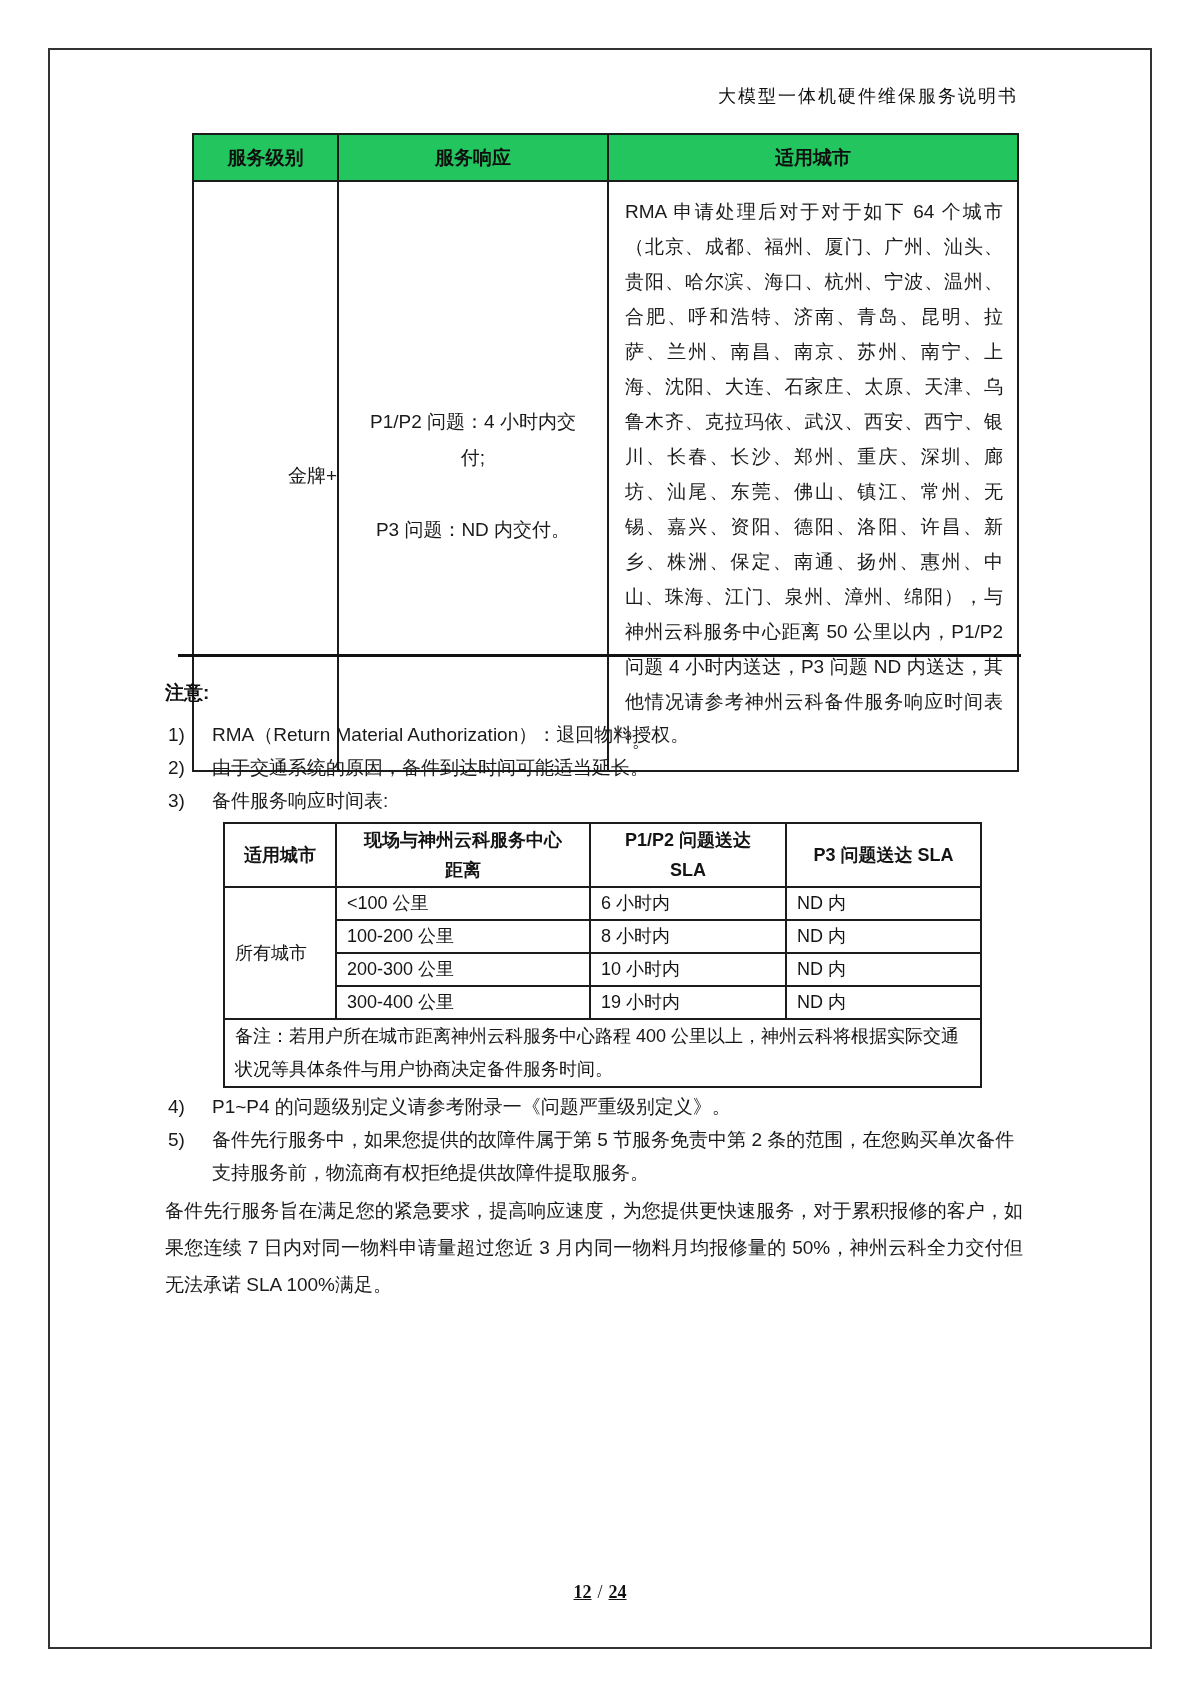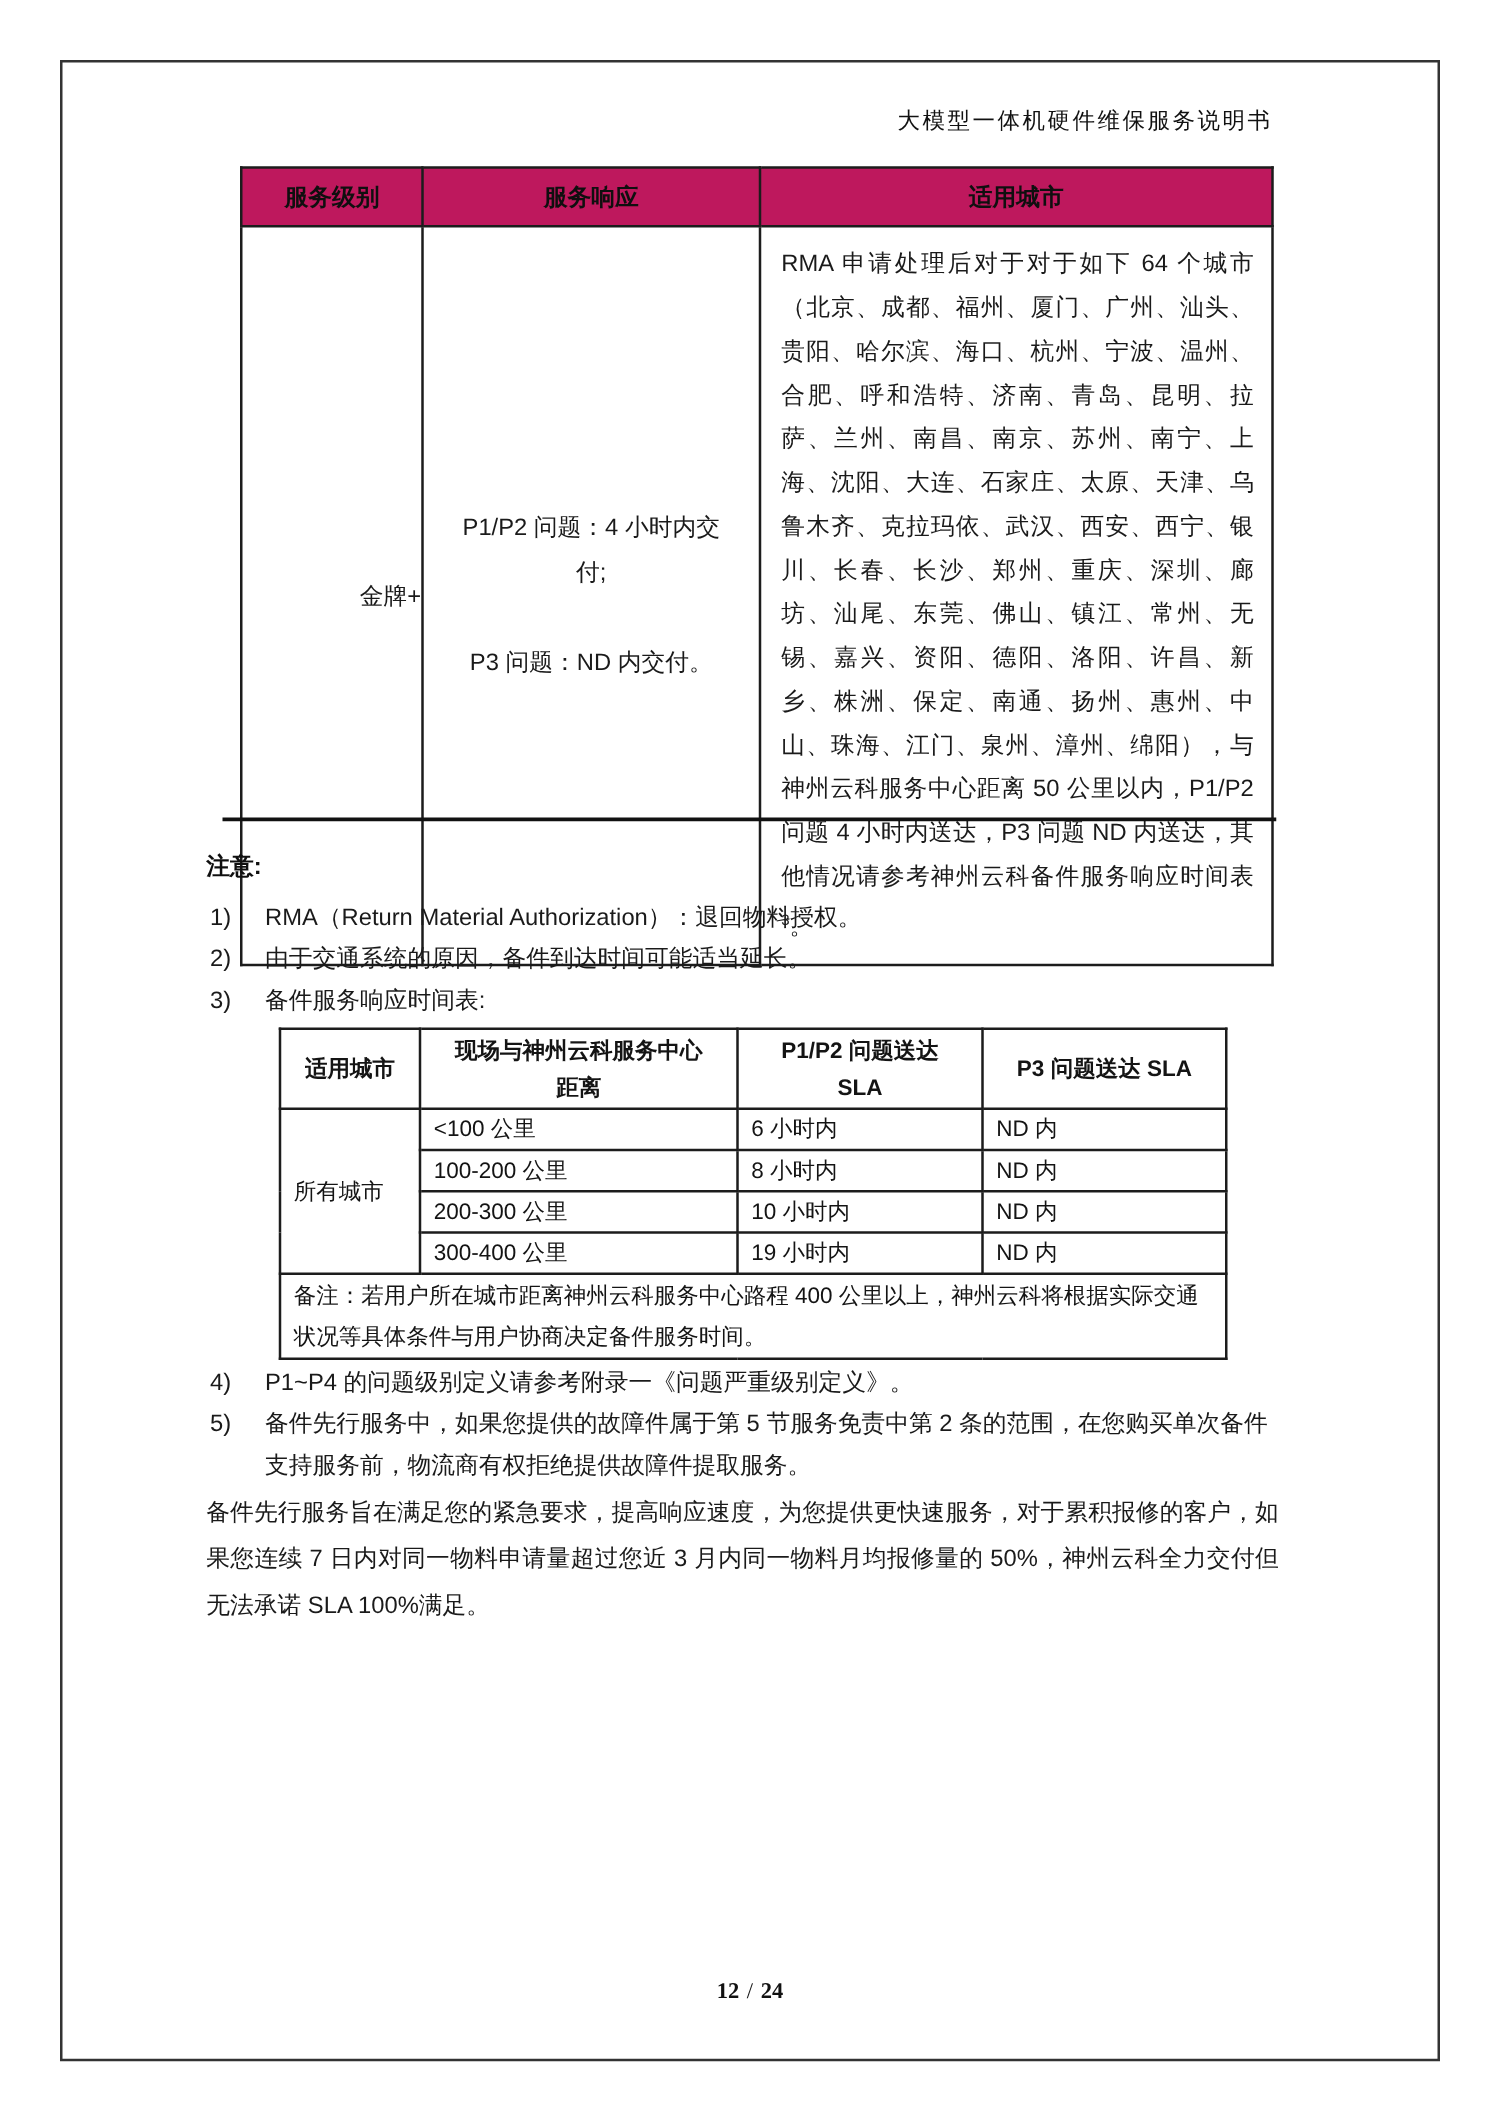"服务级别" .service-table th { background: #be185d -> #22c55e }
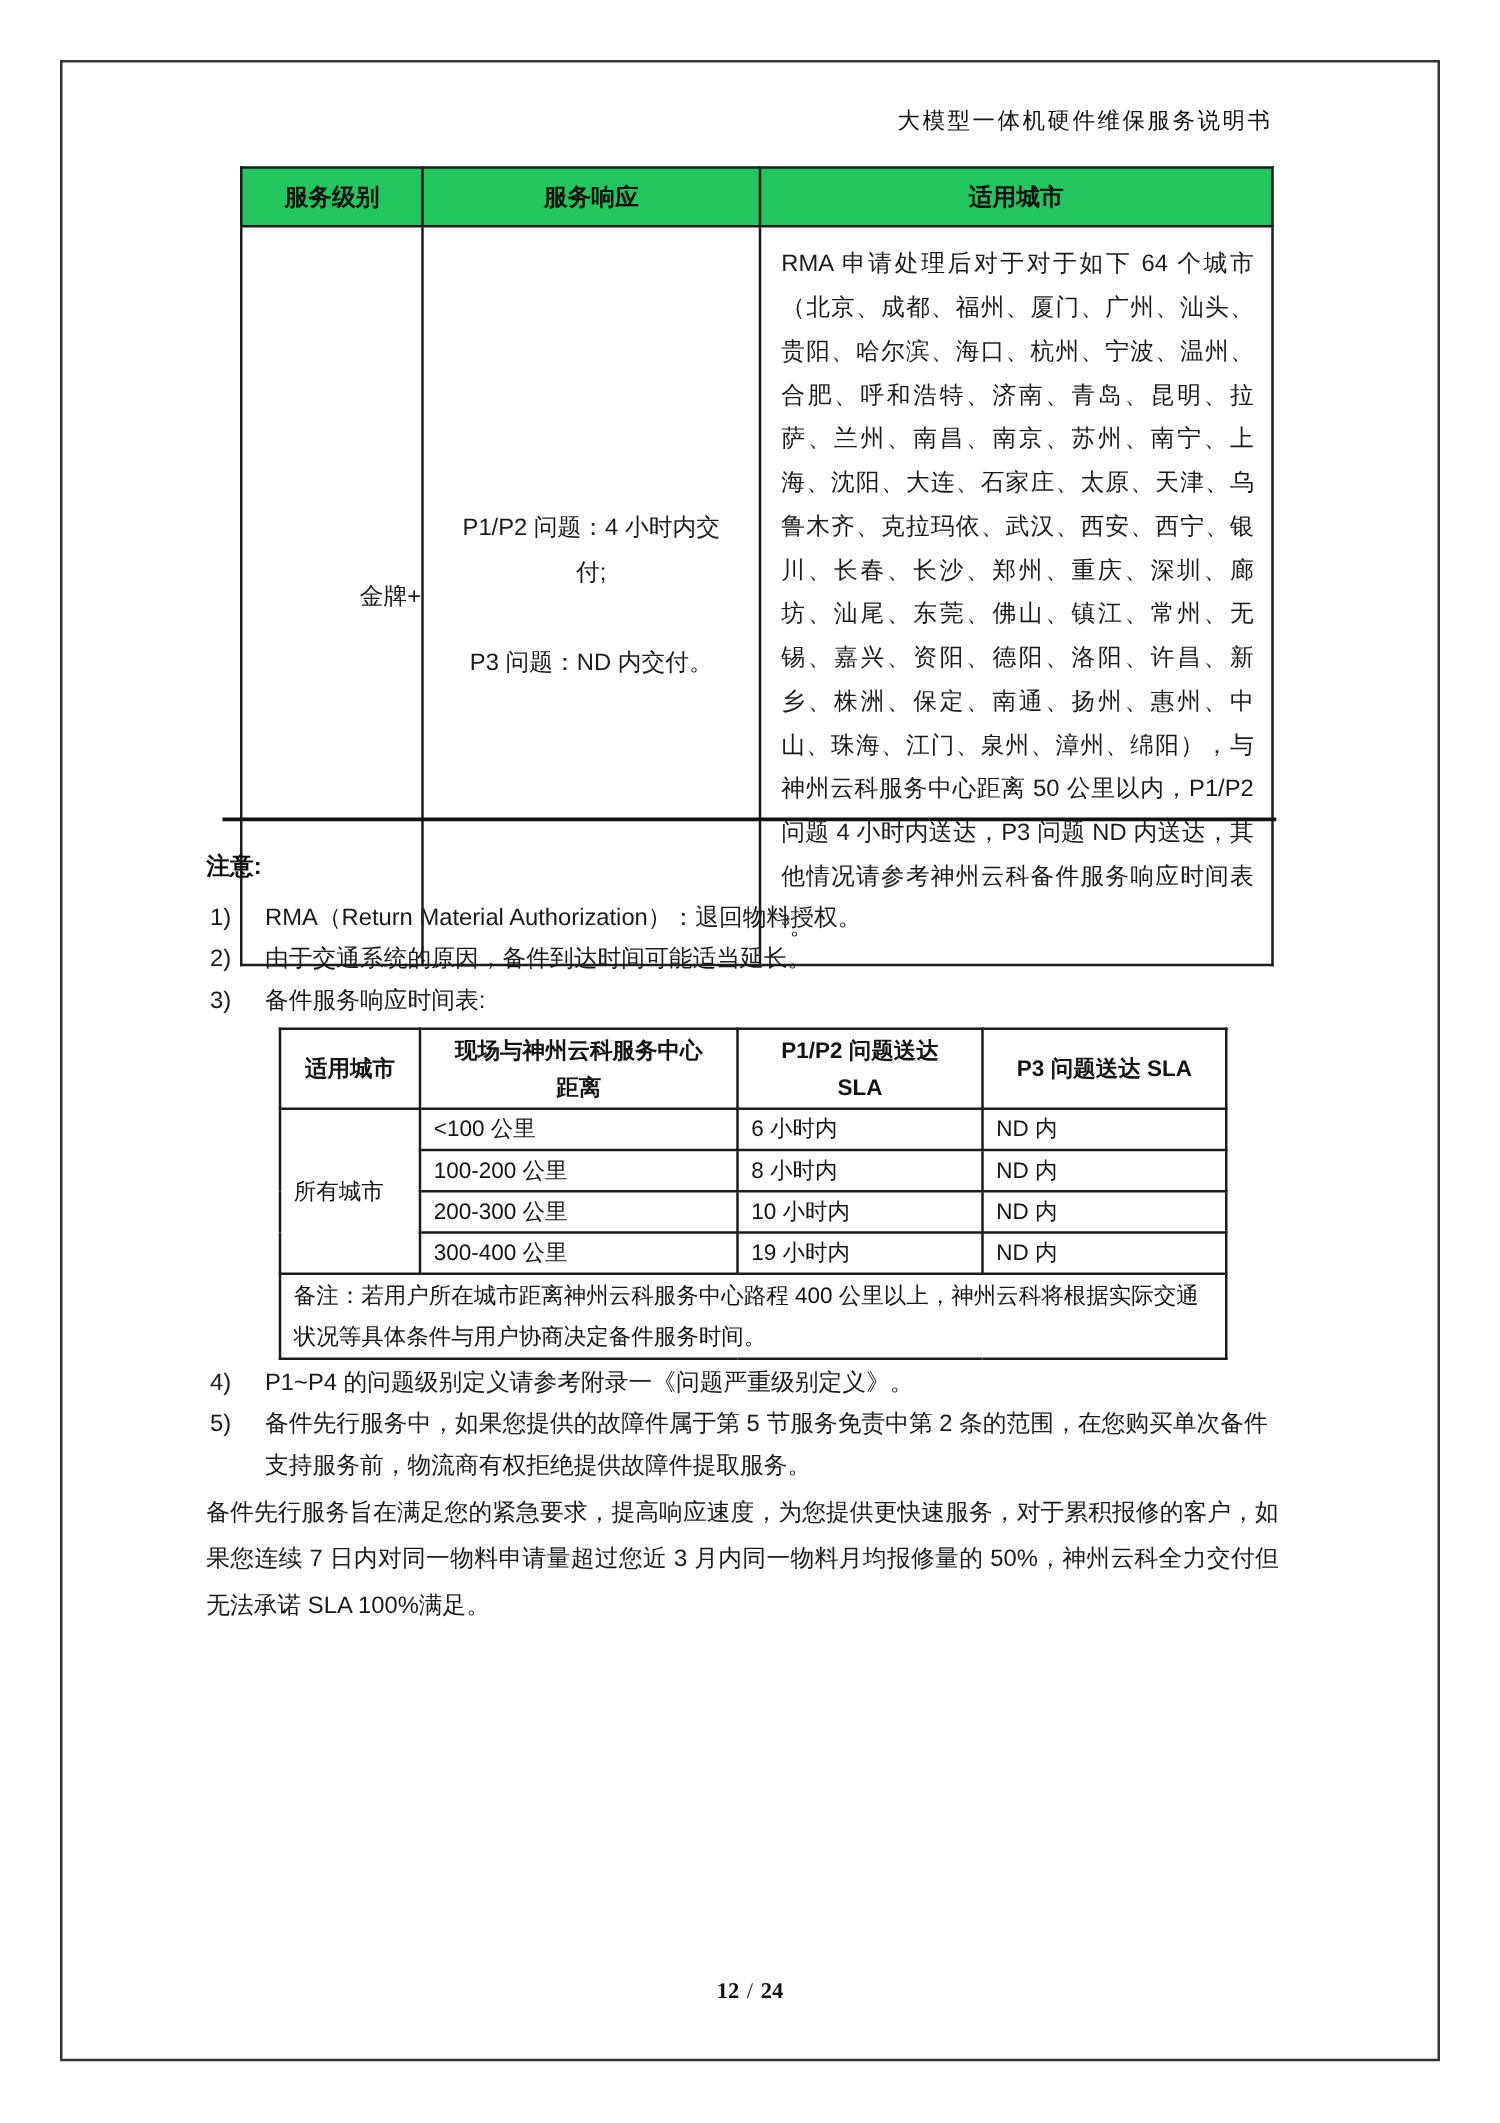"12" .page-footer .num { text-decoration: none -> underline }
